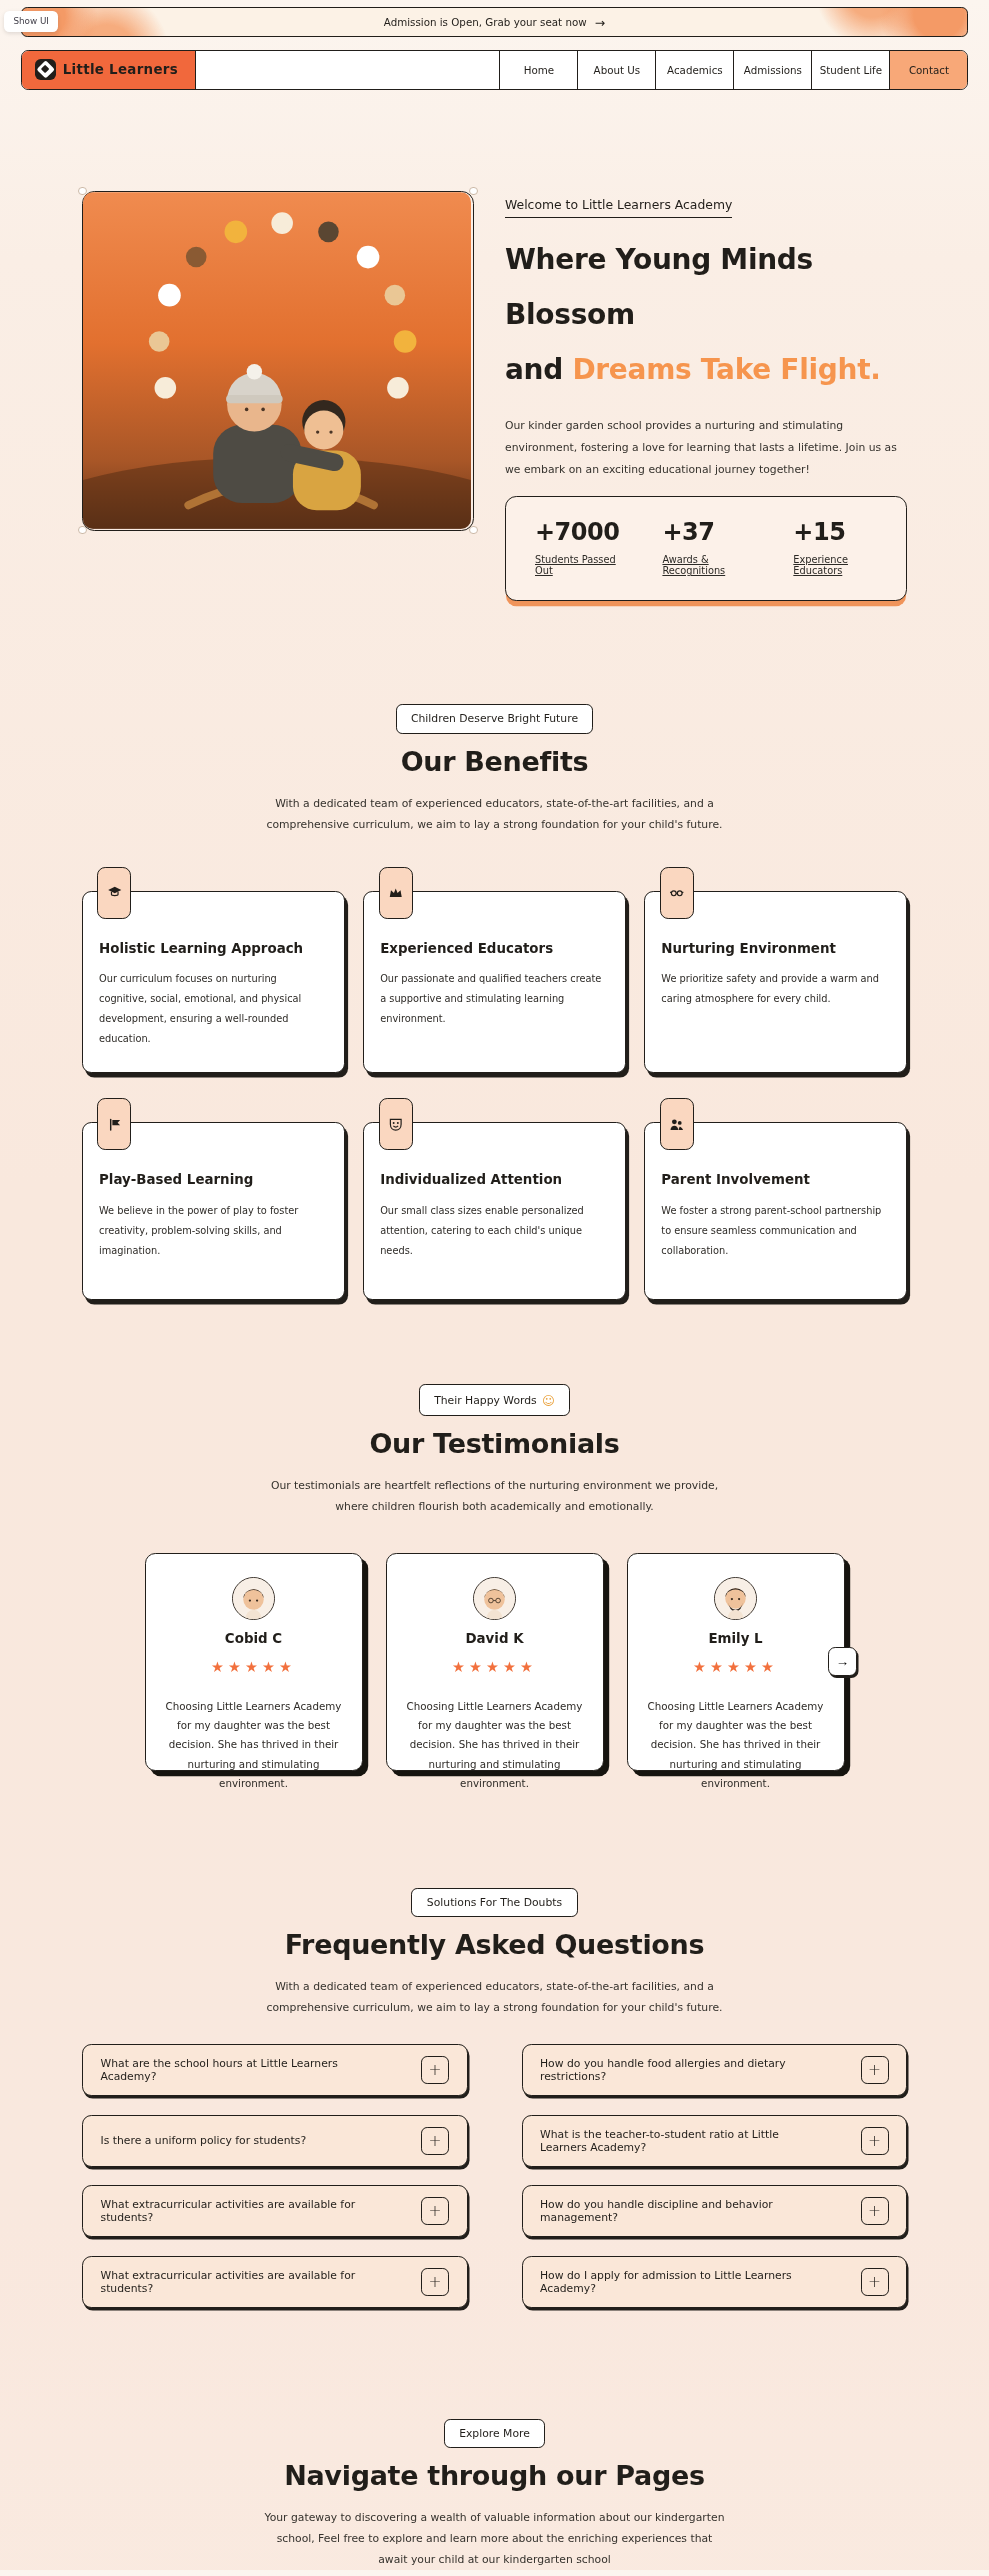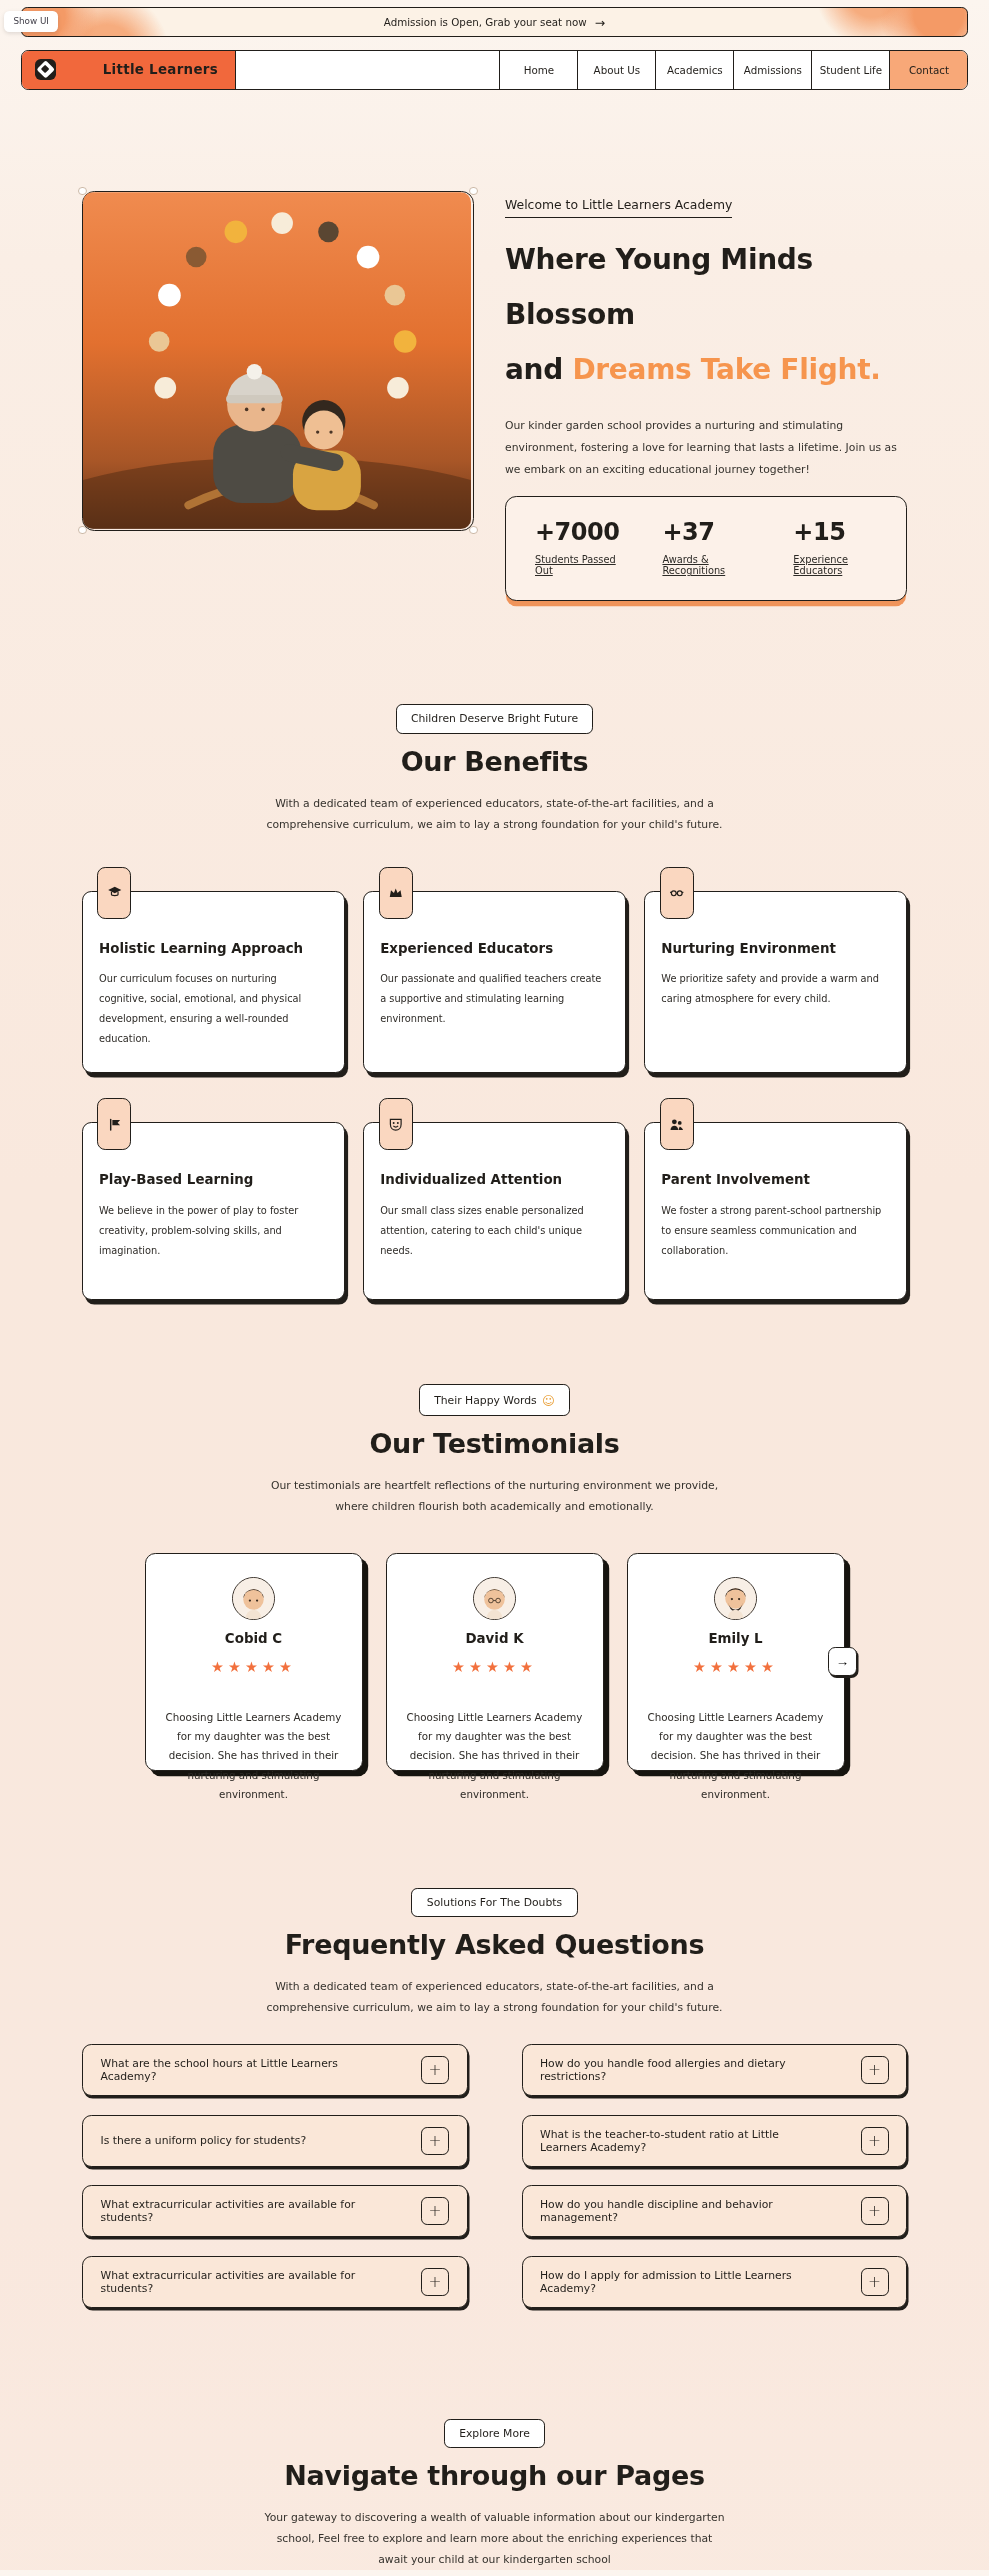"Little Learners" .brand-name { margin-left: 40px -> none }
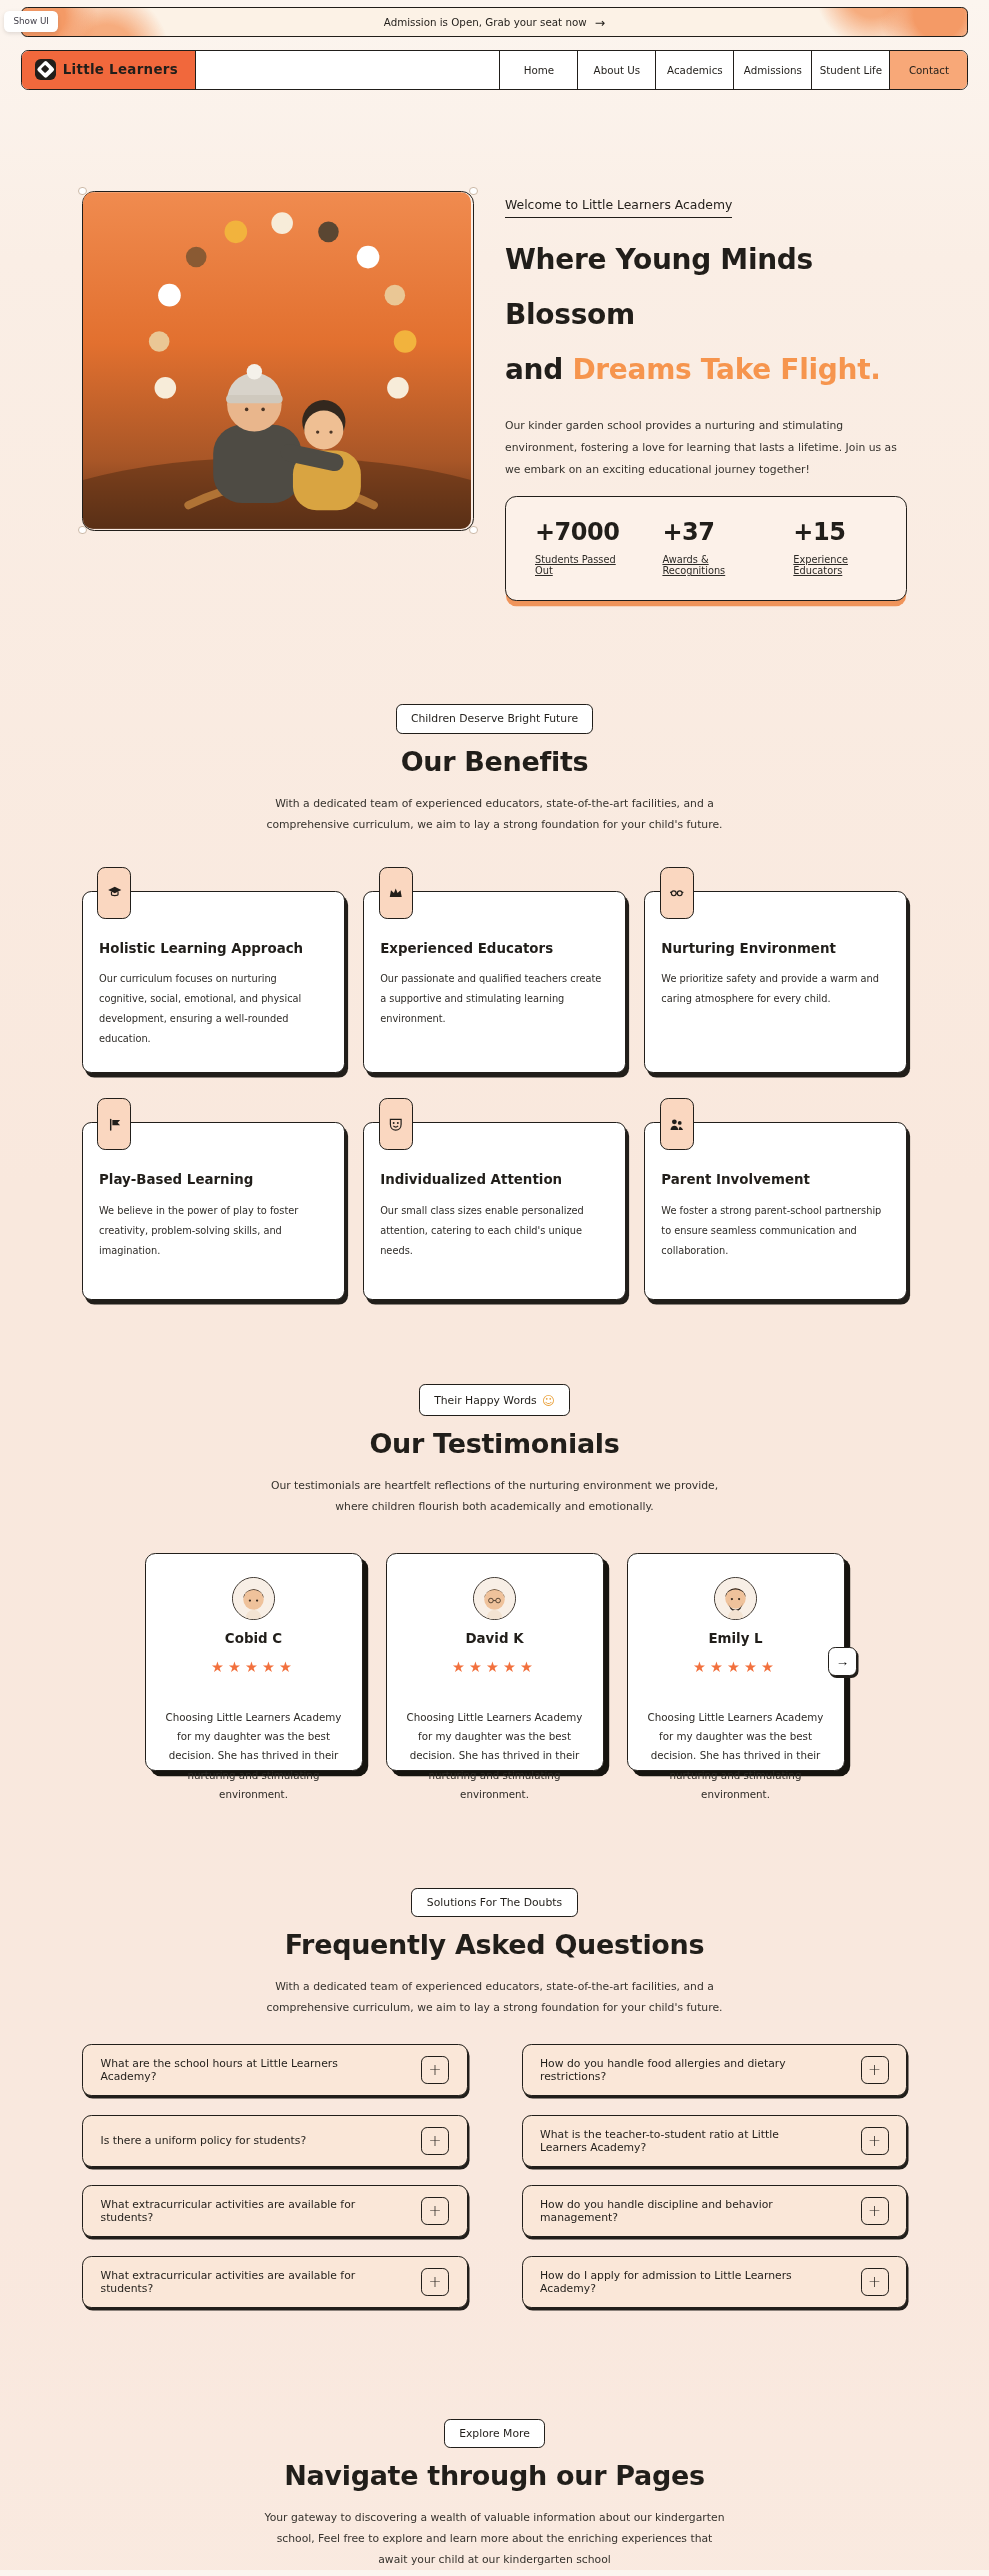"Choosing Little Learners Academy for" .ttext { margin-top: 33px -> 22px }
